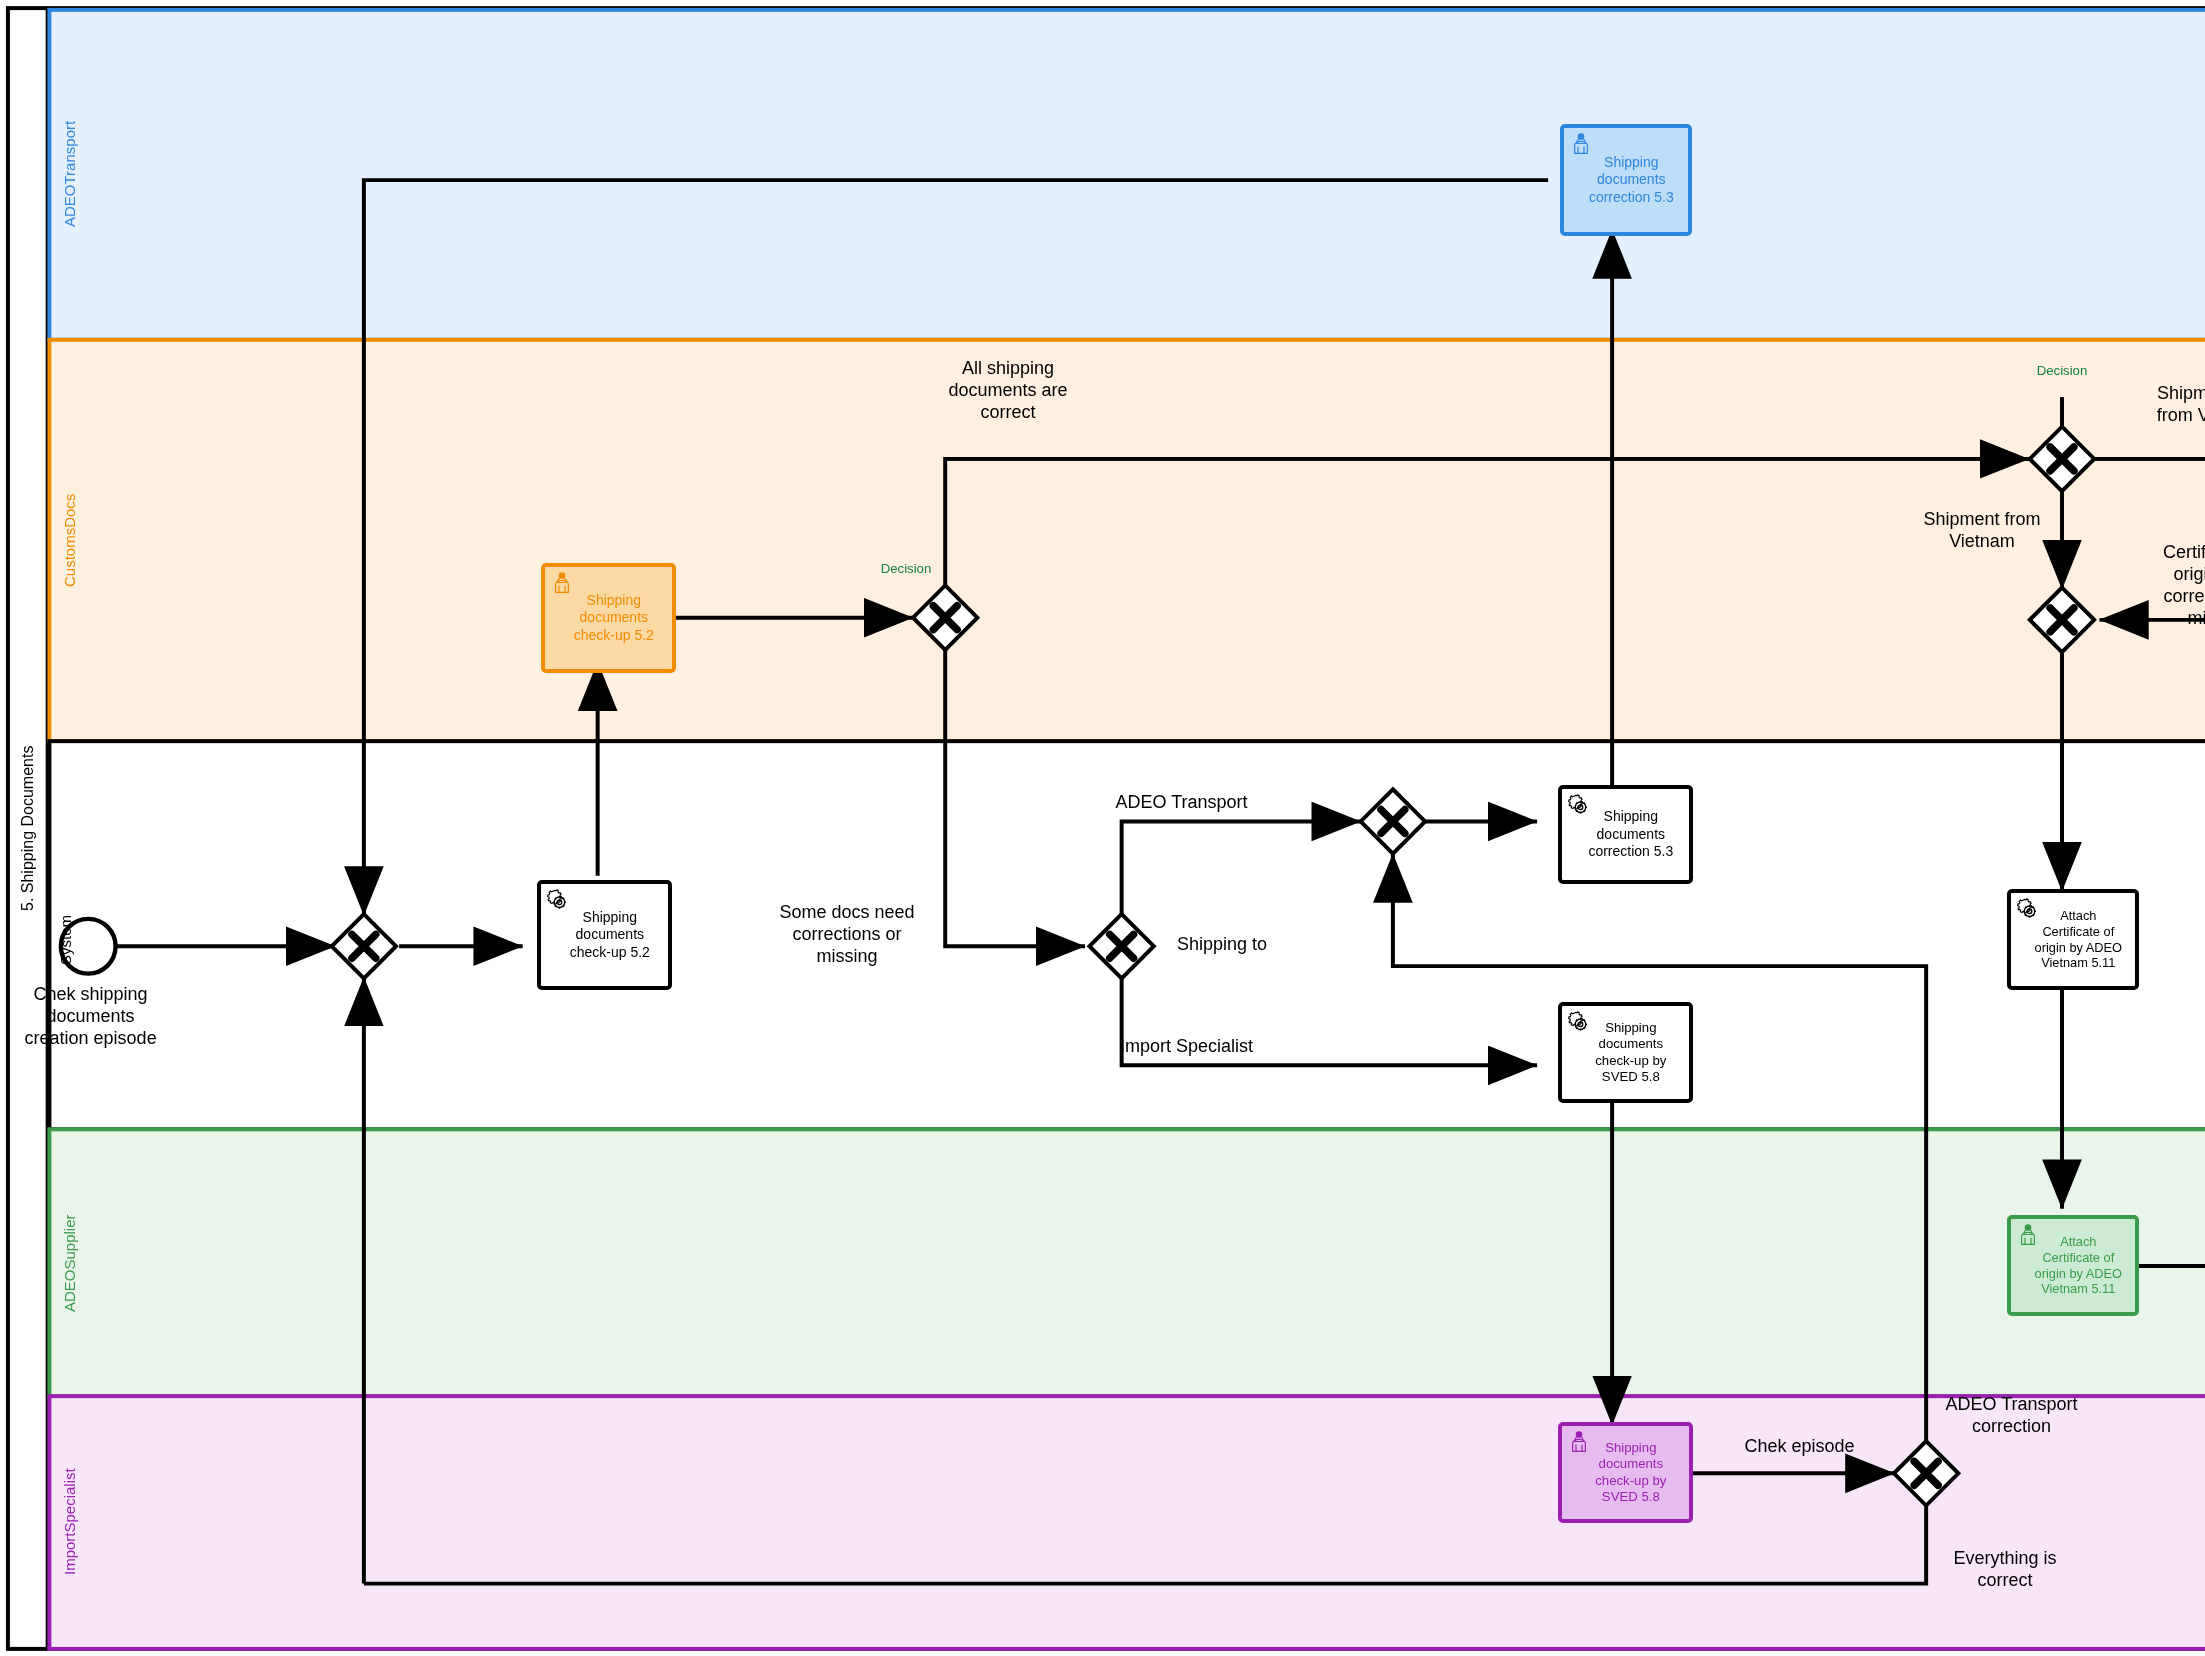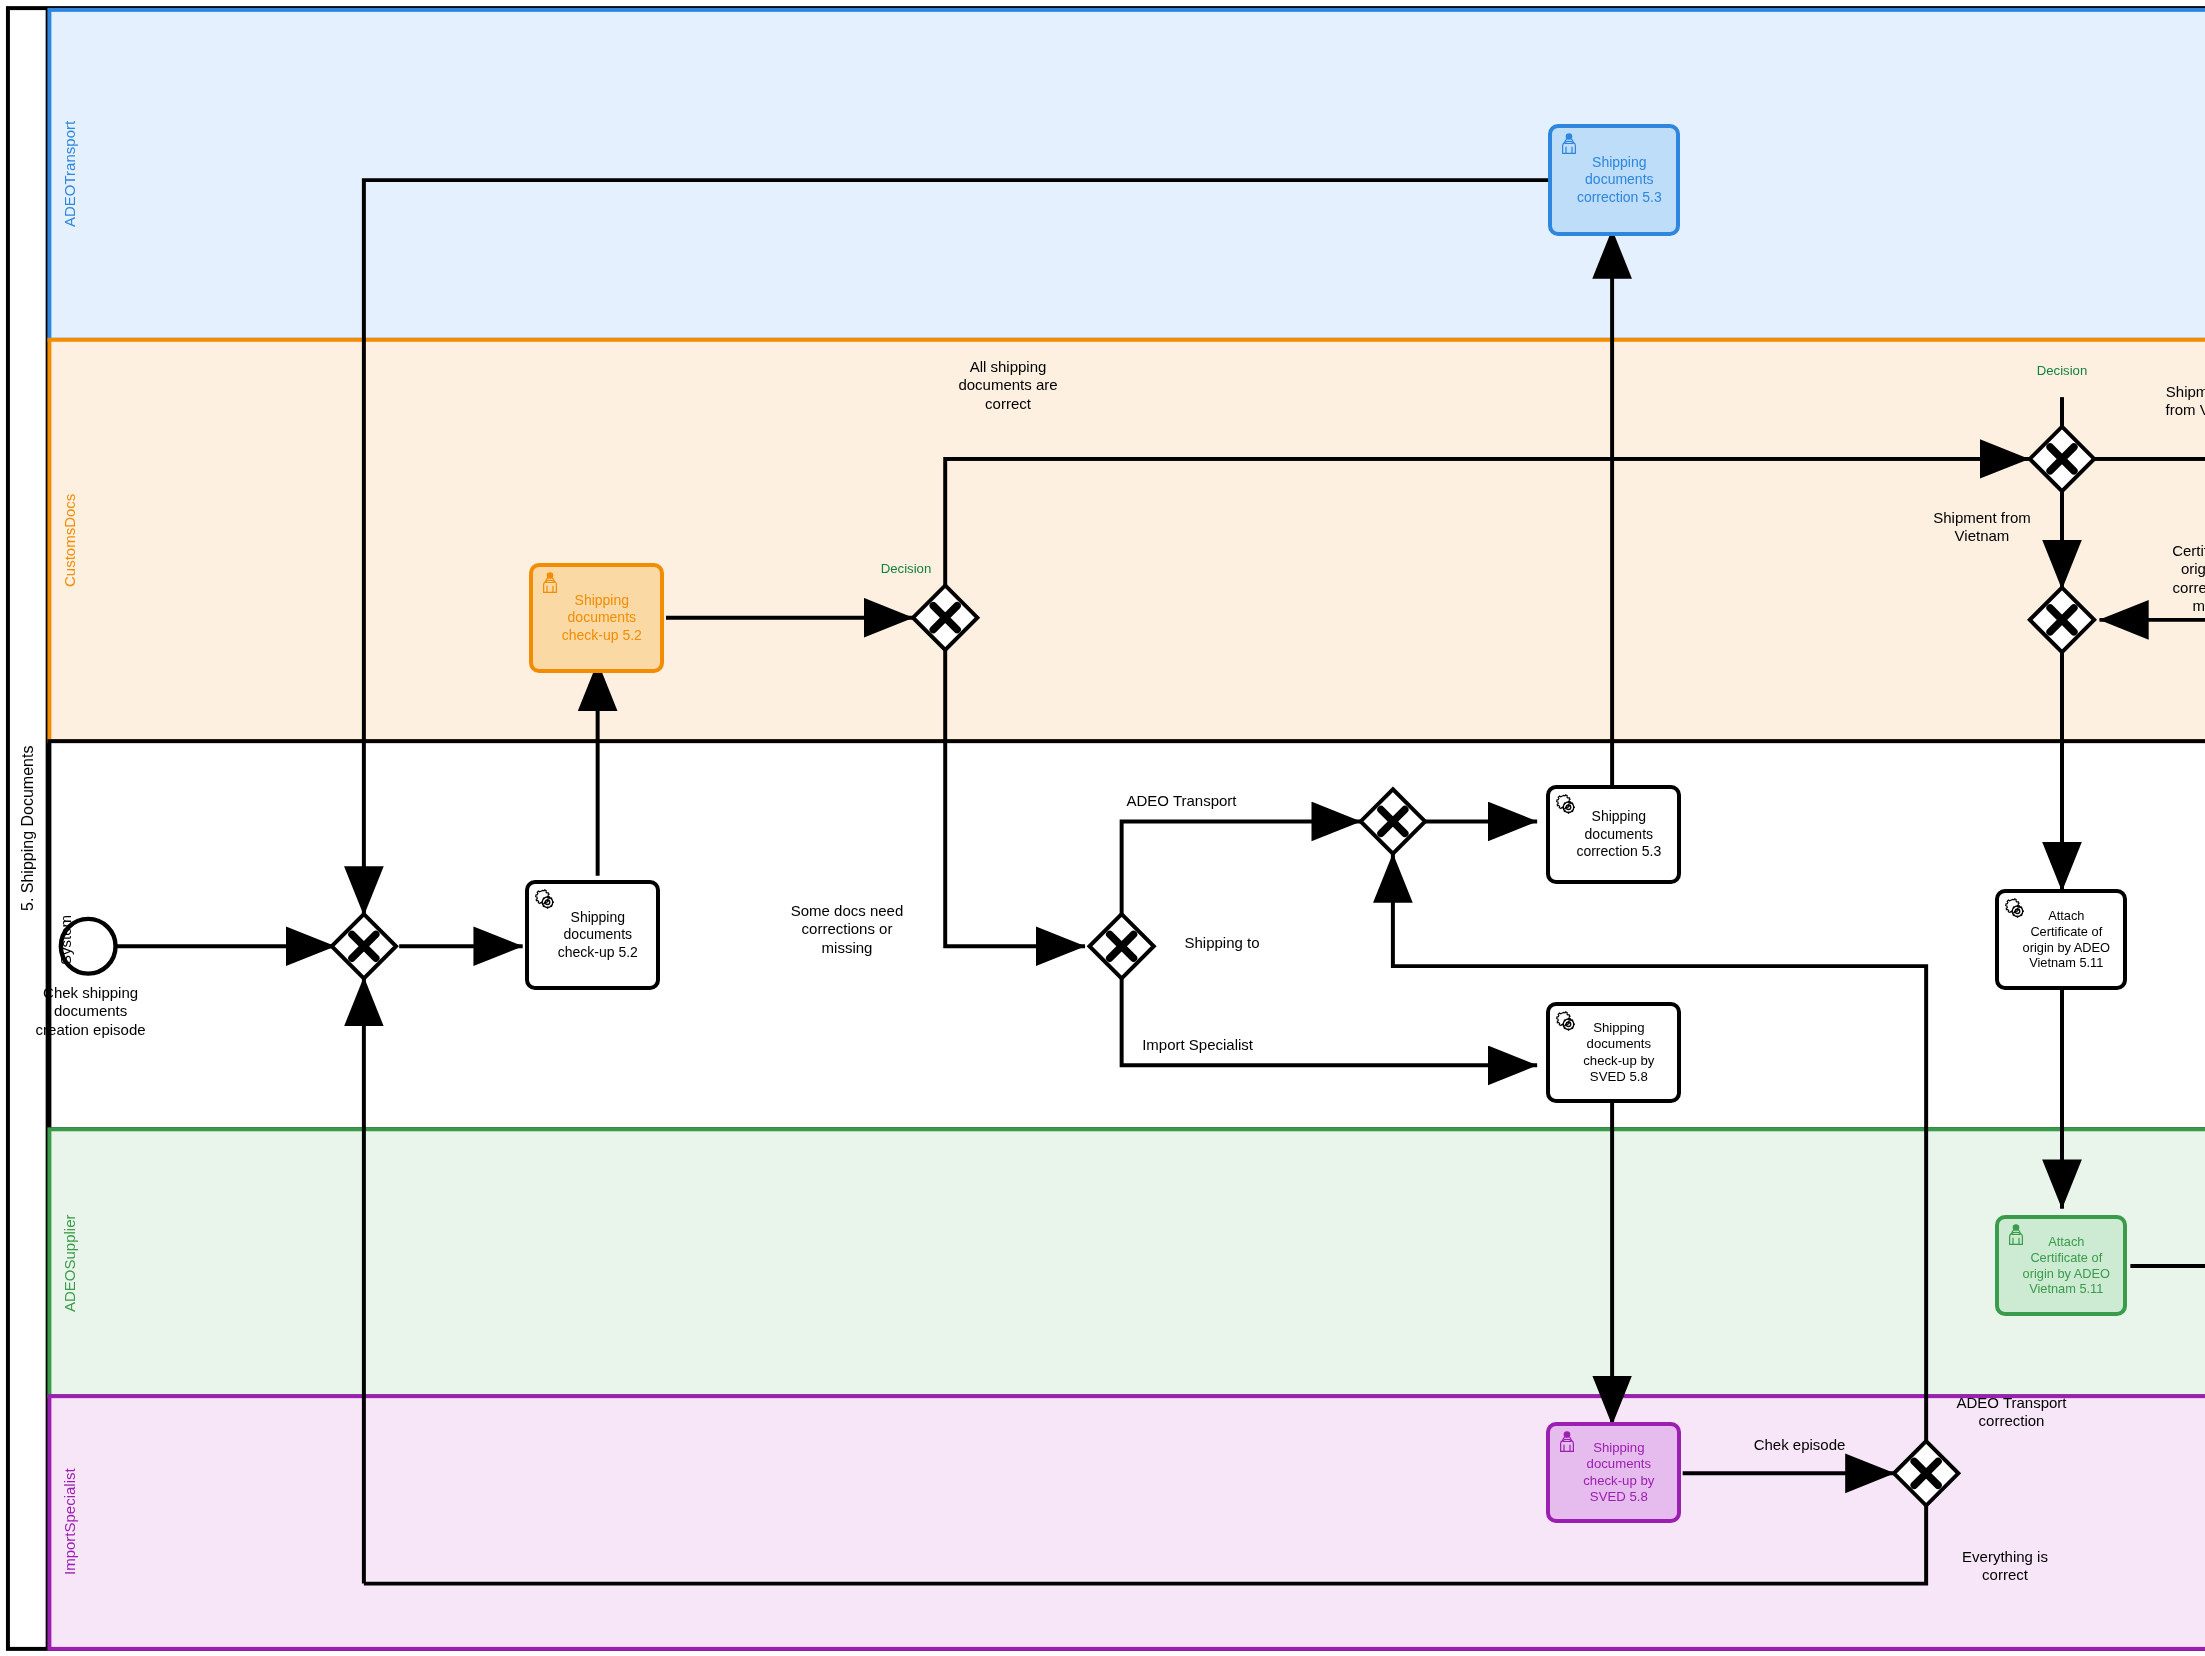"Shipping" .task { border-radius: 10px -> 5px; margin-left: none -> 12px }
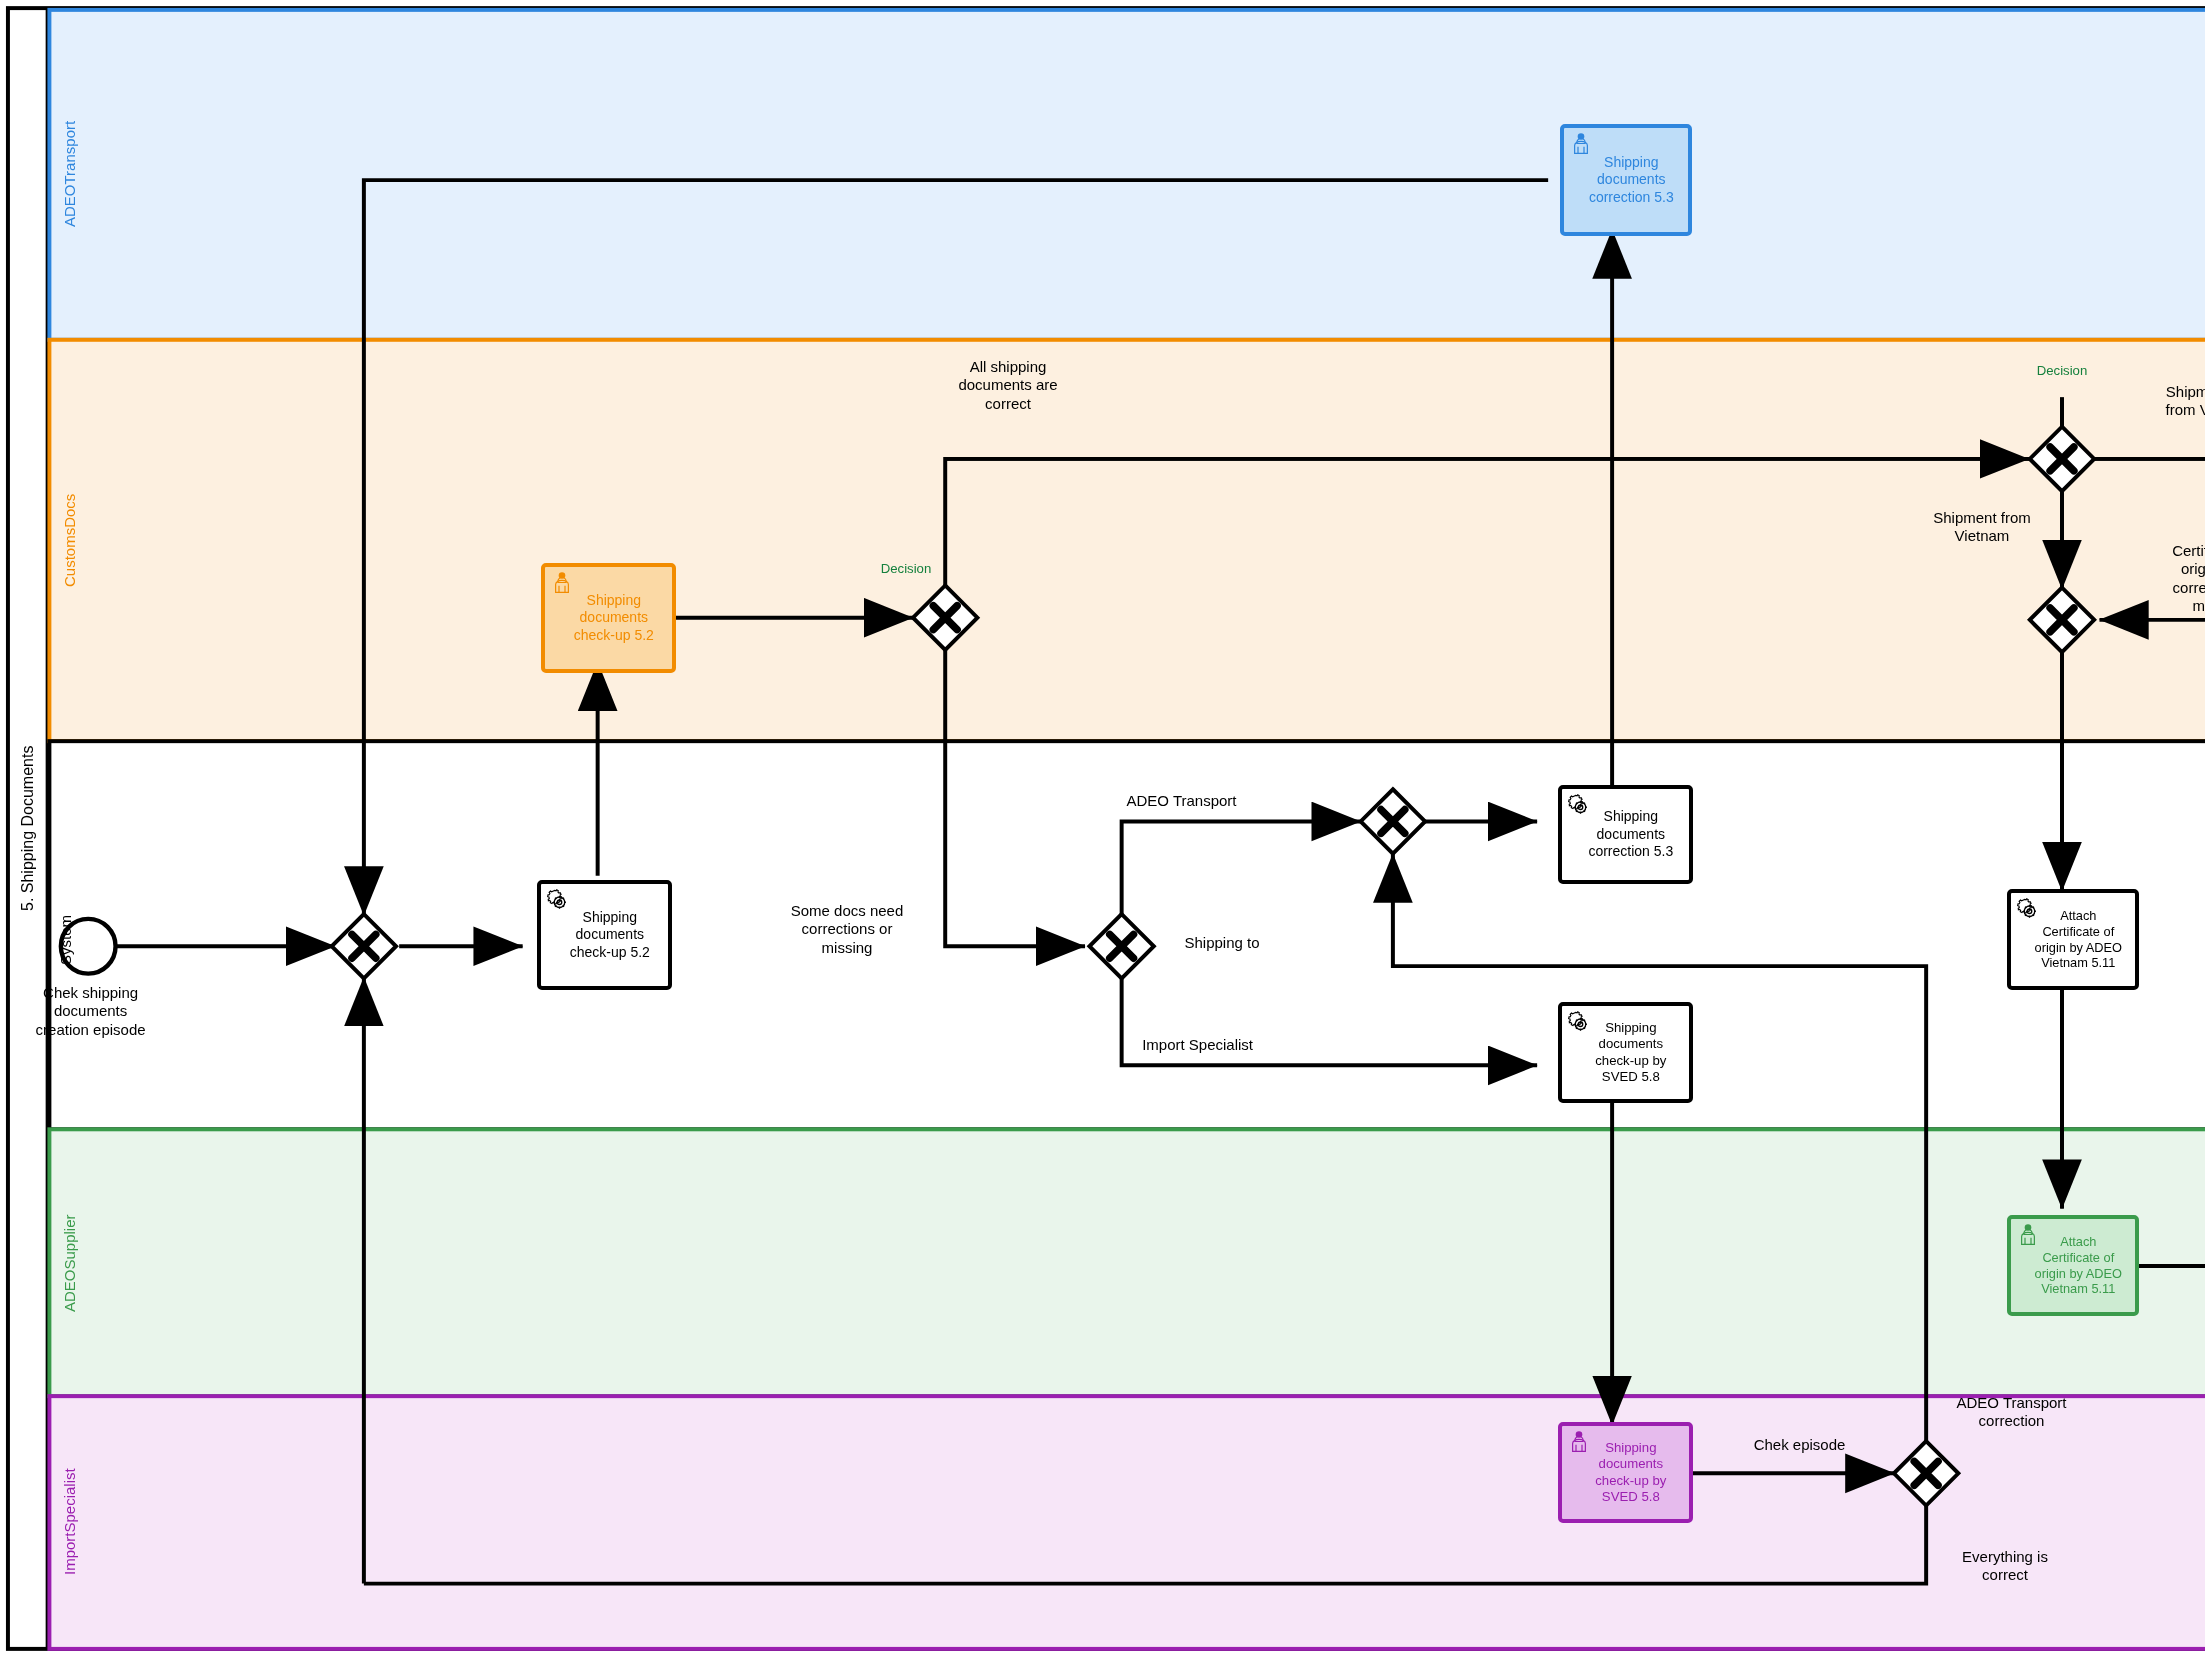"All shipping" .lbl { font-size: 15px -> 18px }
